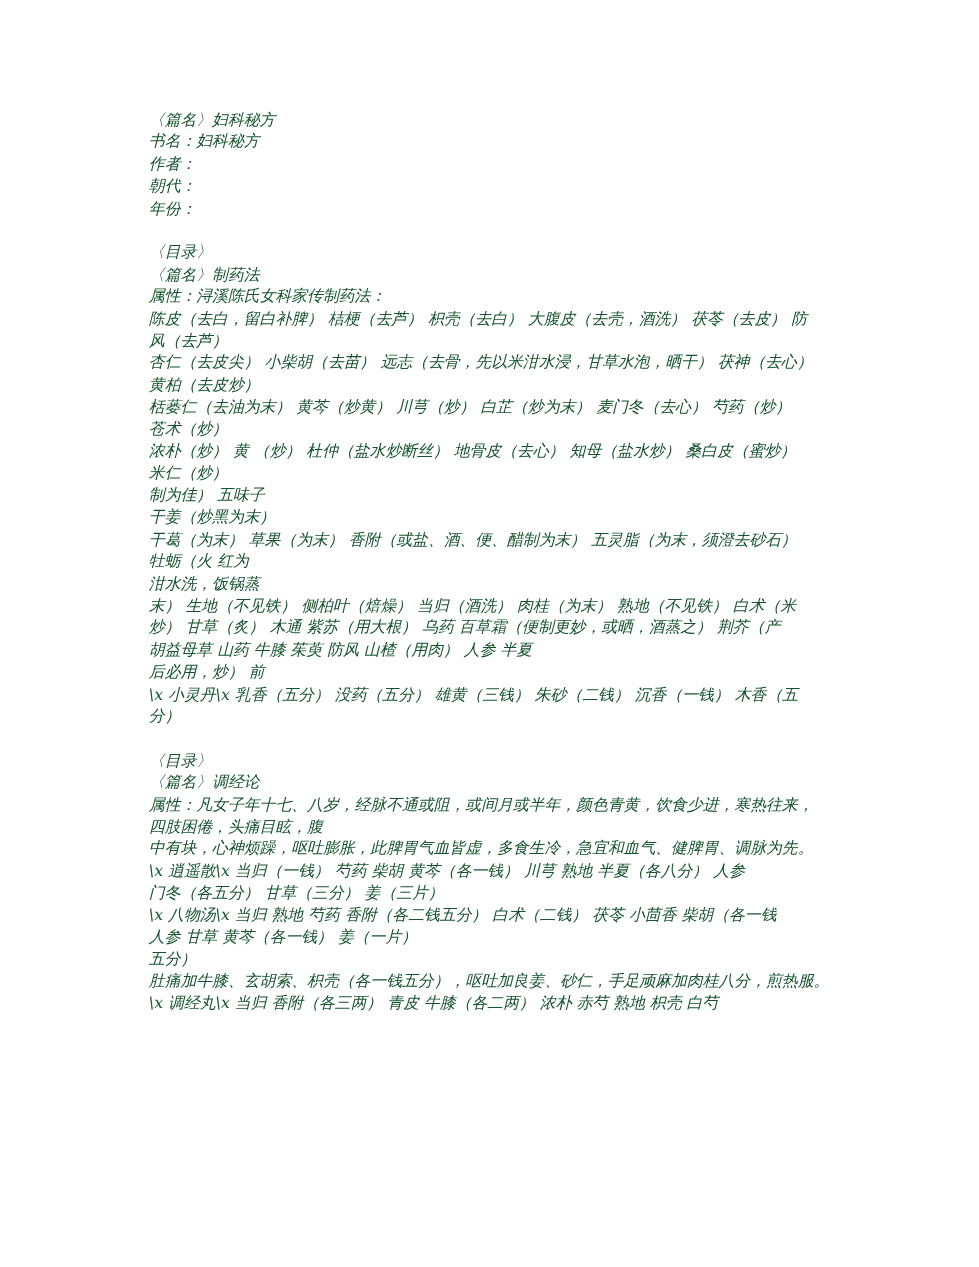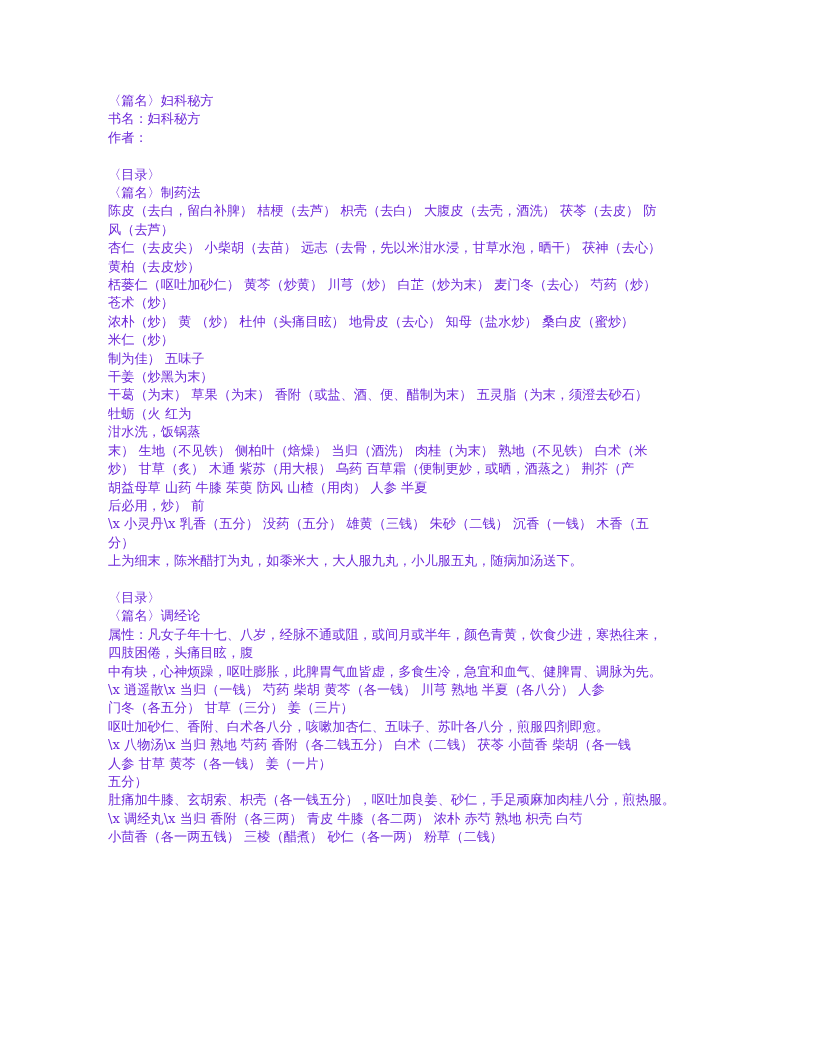"〈篇名〉妇科秘方" .page { color: #6d28d9 -> #14532d; font-style: none -> italic; left: 108px -> 124px }
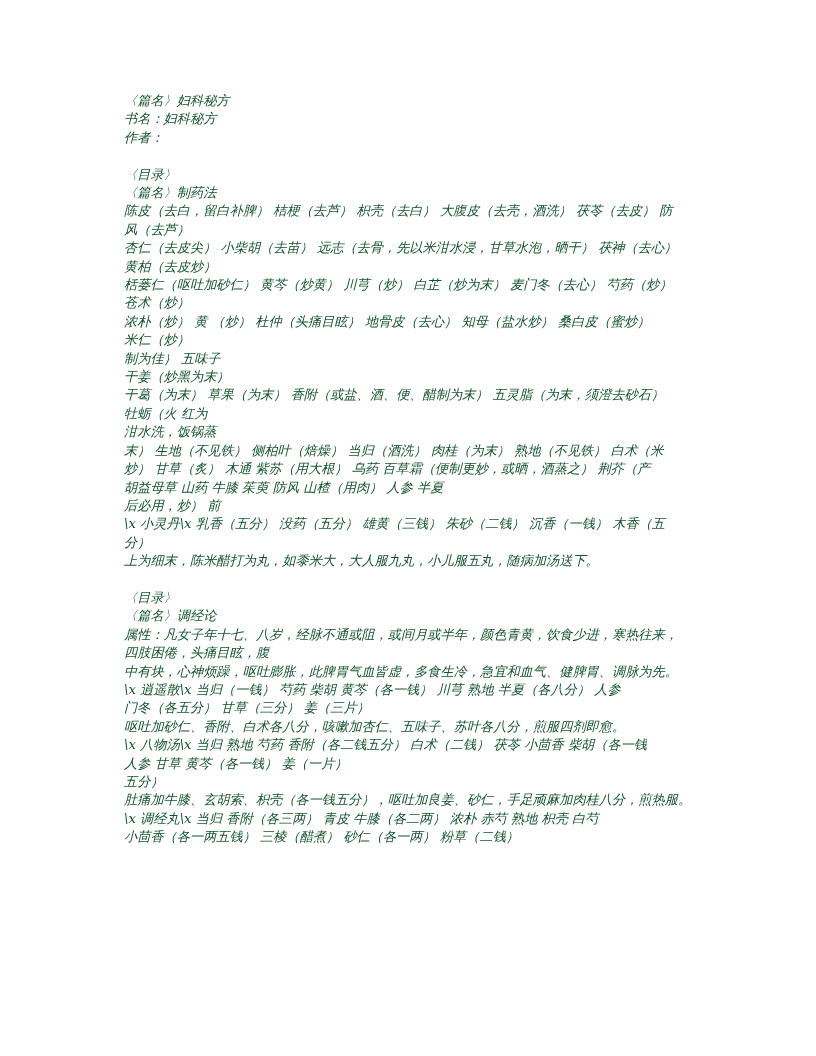"朝代：" div.line { html: none -> <div>朝代：</div> }
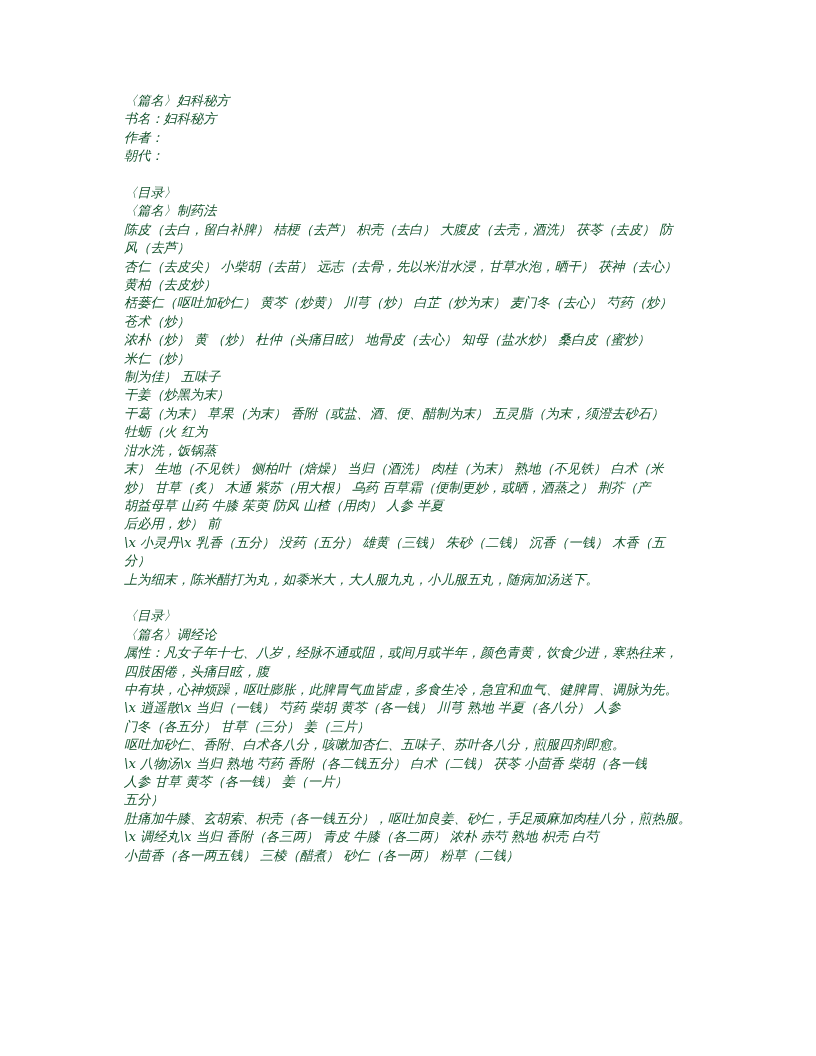"年份：" div.line { html: none -> <div>年份：</div> }
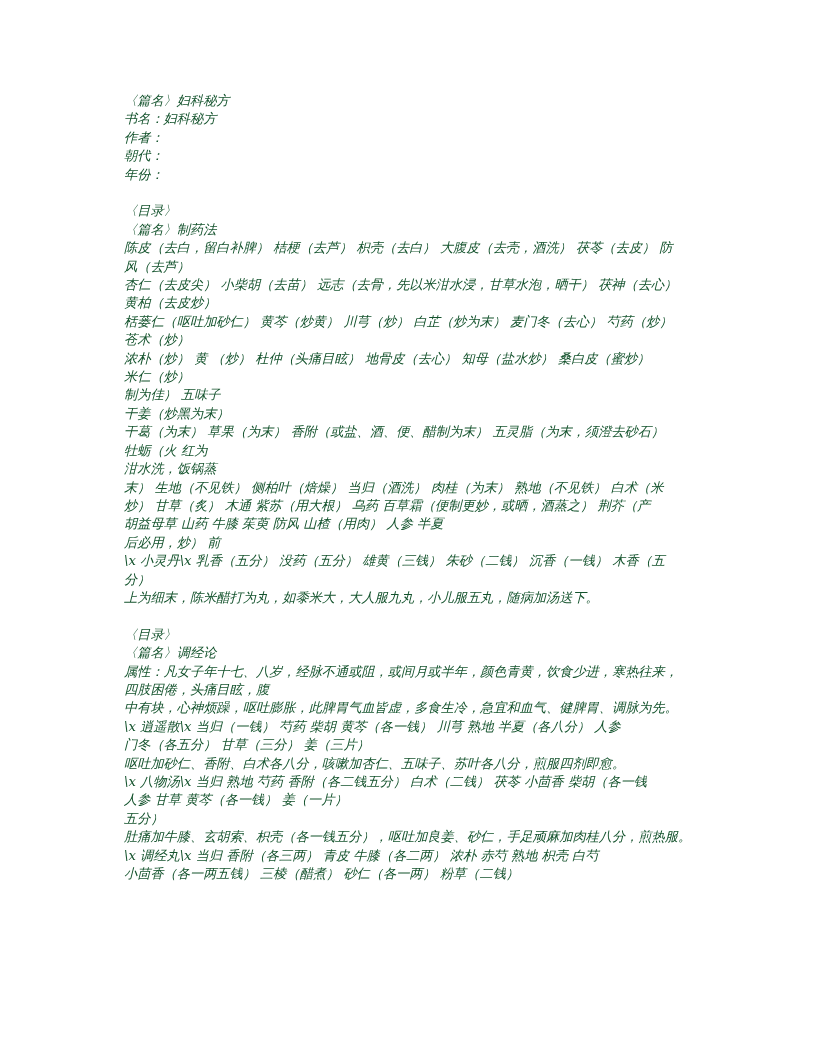"属性：浔溪陈氏女科家传制药法：" div.line { html: none -> <div>属性：浔溪陈氏女科家传制药法：</div> }
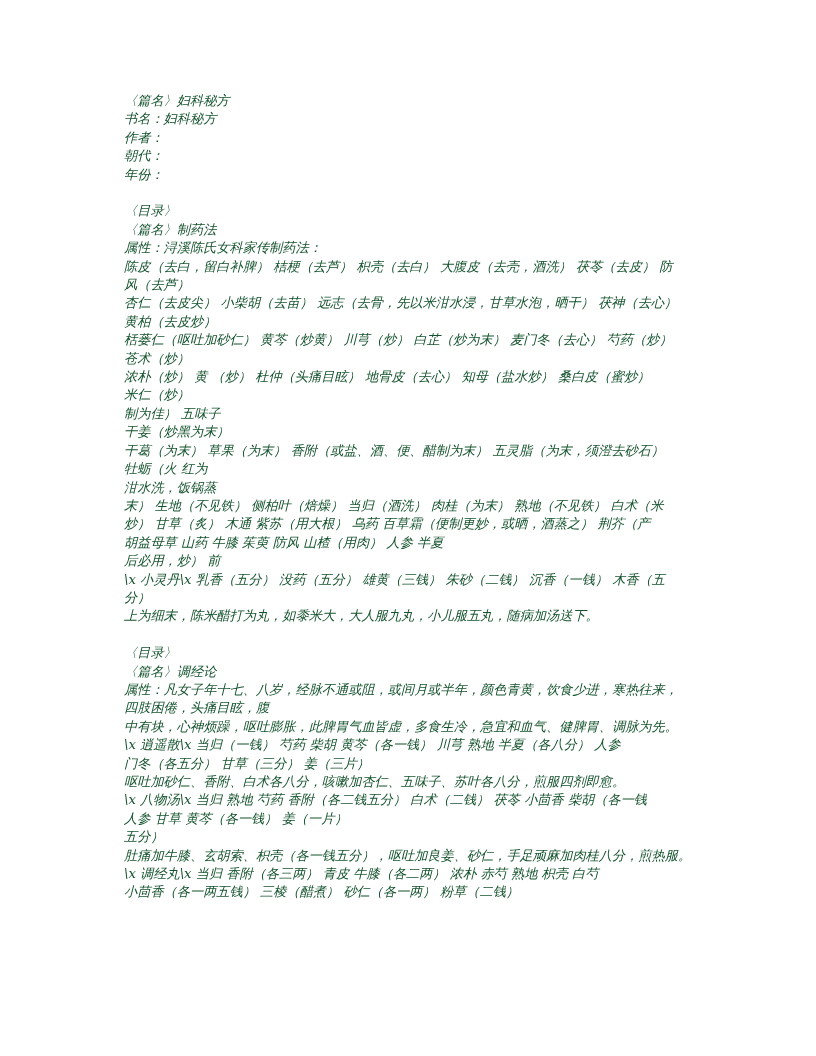"栝蒌仁（呕吐加砂仁） 黄芩（炒黄） 川芎（炒） 白芷（炒为末） 麦门冬（去心）" div.line { text: 呕吐加砂仁 -> 去油为末 }
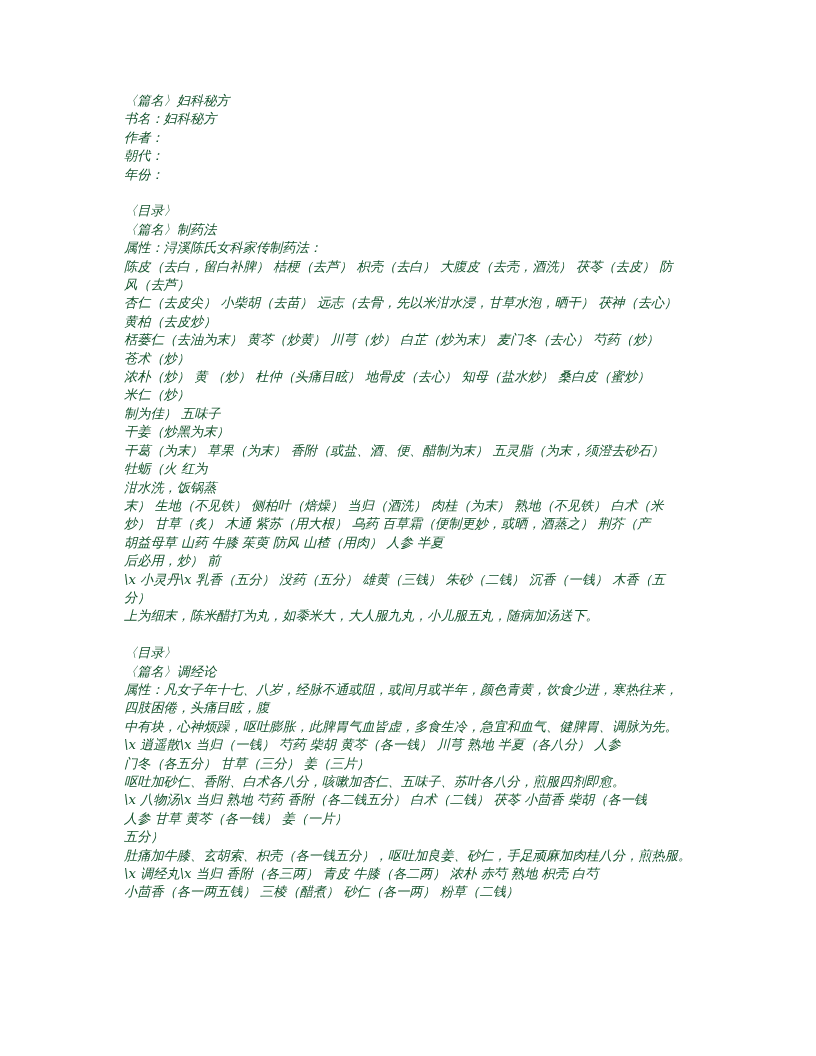"浓朴（炒） 黄 （炒） 杜仲（头痛目眩） 地骨皮（去心）" div.line { text: 头痛目眩 -> 盐水炒断丝 }
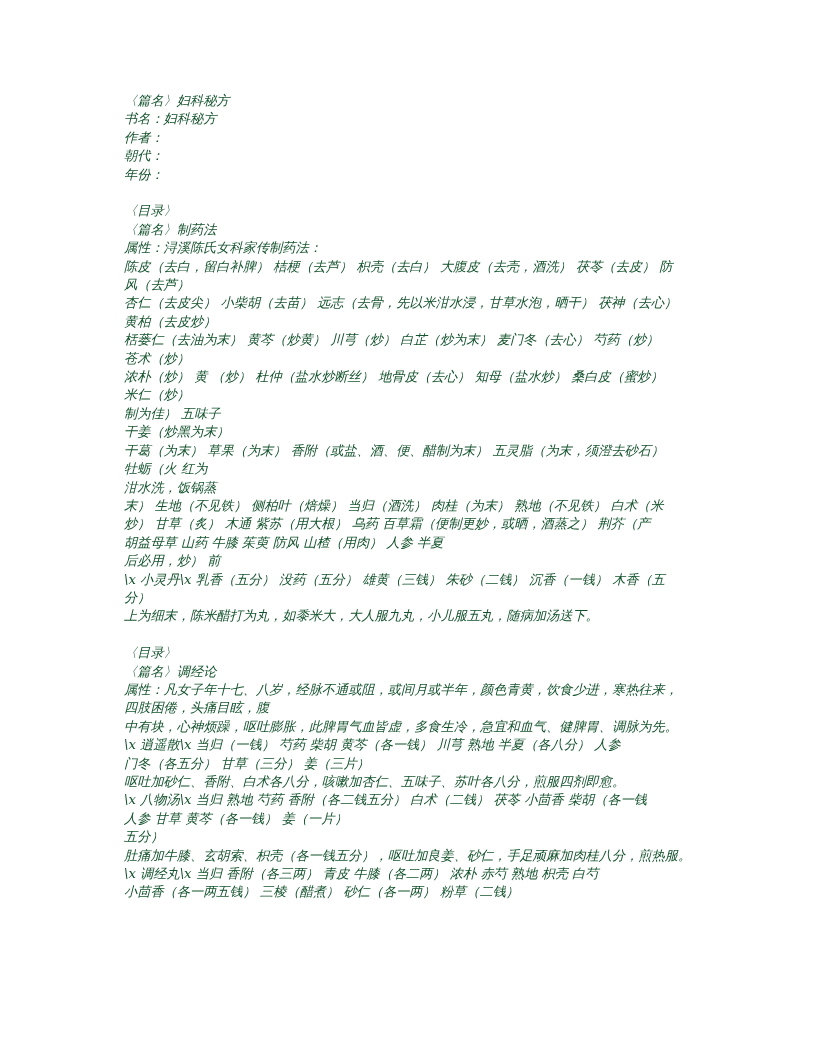"上为细末，陈米醋打为丸，如黍米大，大人服九丸，小儿服五丸，随病加汤送下。" div.line { html: <div>上为细末，陈米醋打为丸，如黍米大，大人服九丸，小儿服五丸，随病加汤送下。</div> -> none }
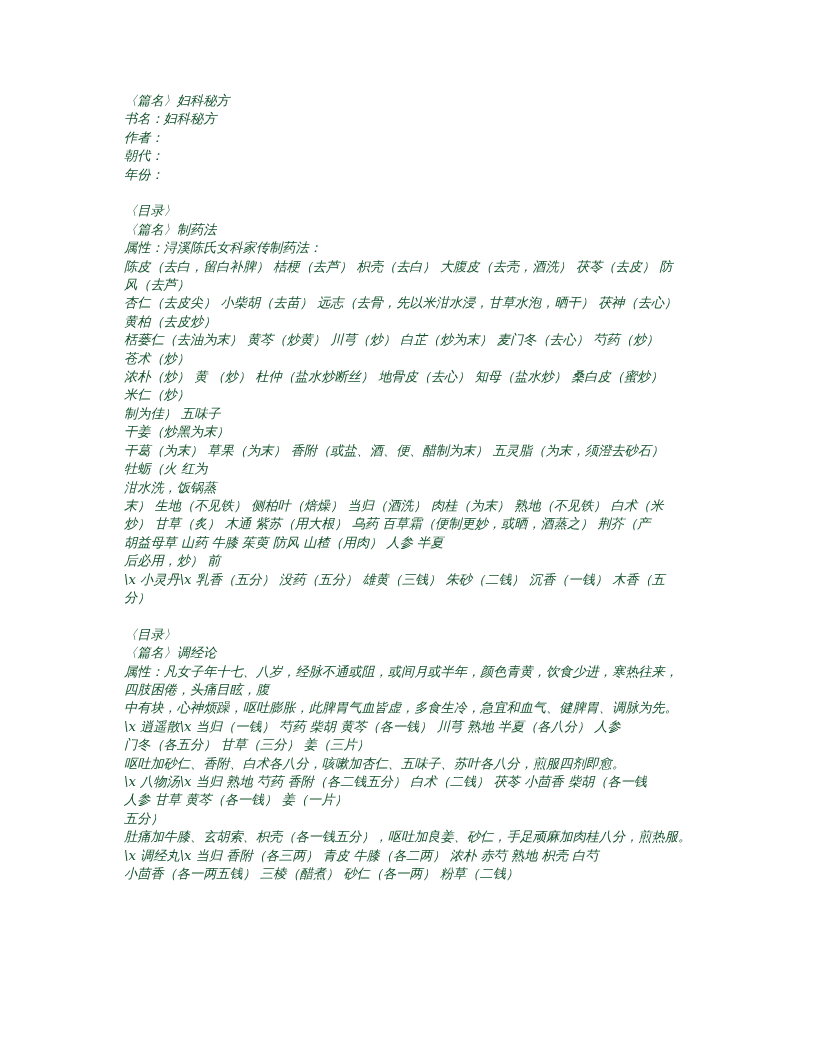"呕吐加砂仁、香附、白术各八分，咳嗽加杏仁、五味子、苏叶各八分，煎服四剂即愈。" div.line { html: <div>呕吐加砂仁、香附、白术各八分，咳嗽加杏仁、五味子、苏叶各八分，煎服四剂即愈。</div> -> none }
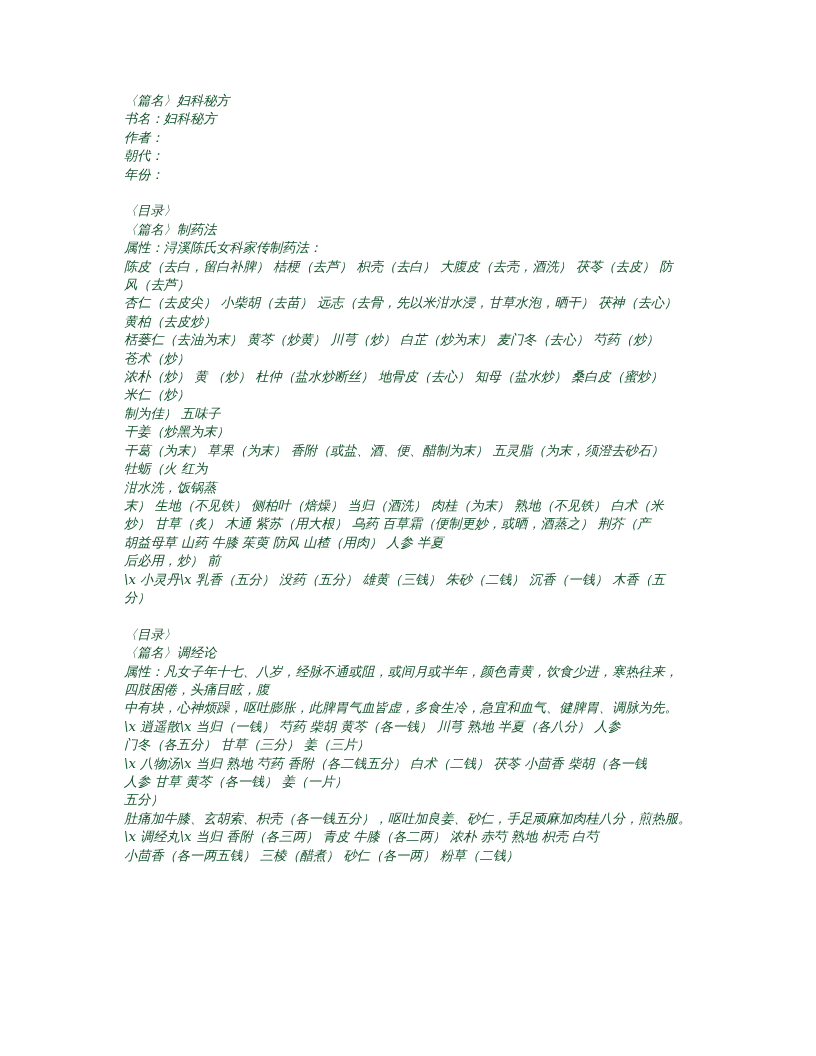"小茴香（各一两五钱） 三棱（醋煮） 砂仁（各一两） 粉草（二钱）" div.line { html: <div>小茴香（各一两五钱） 三棱（醋煮） 砂仁（各一两） 粉草（二钱）</div> -> none }
